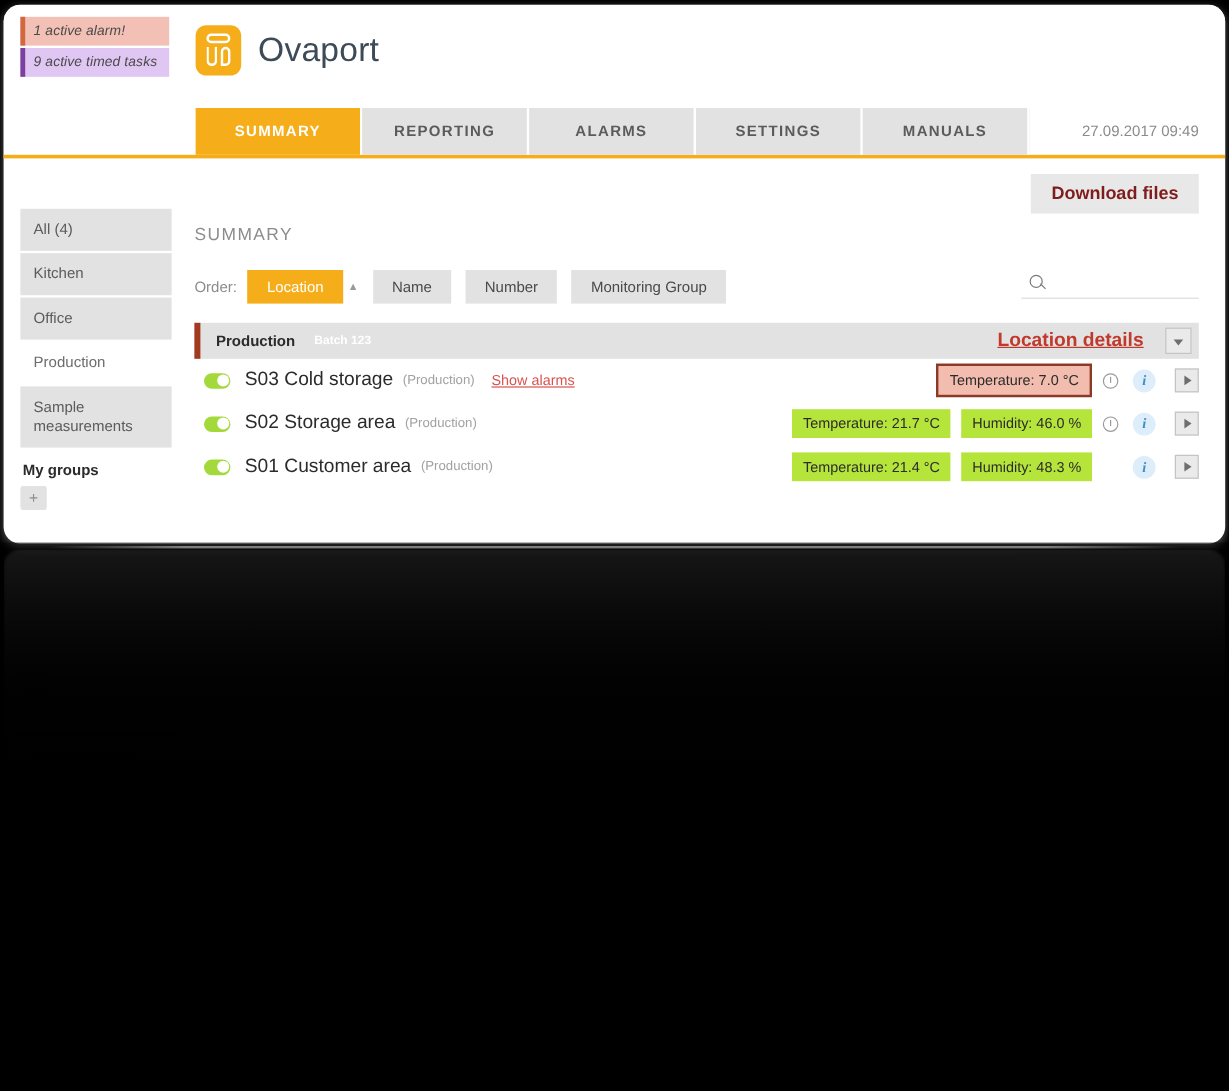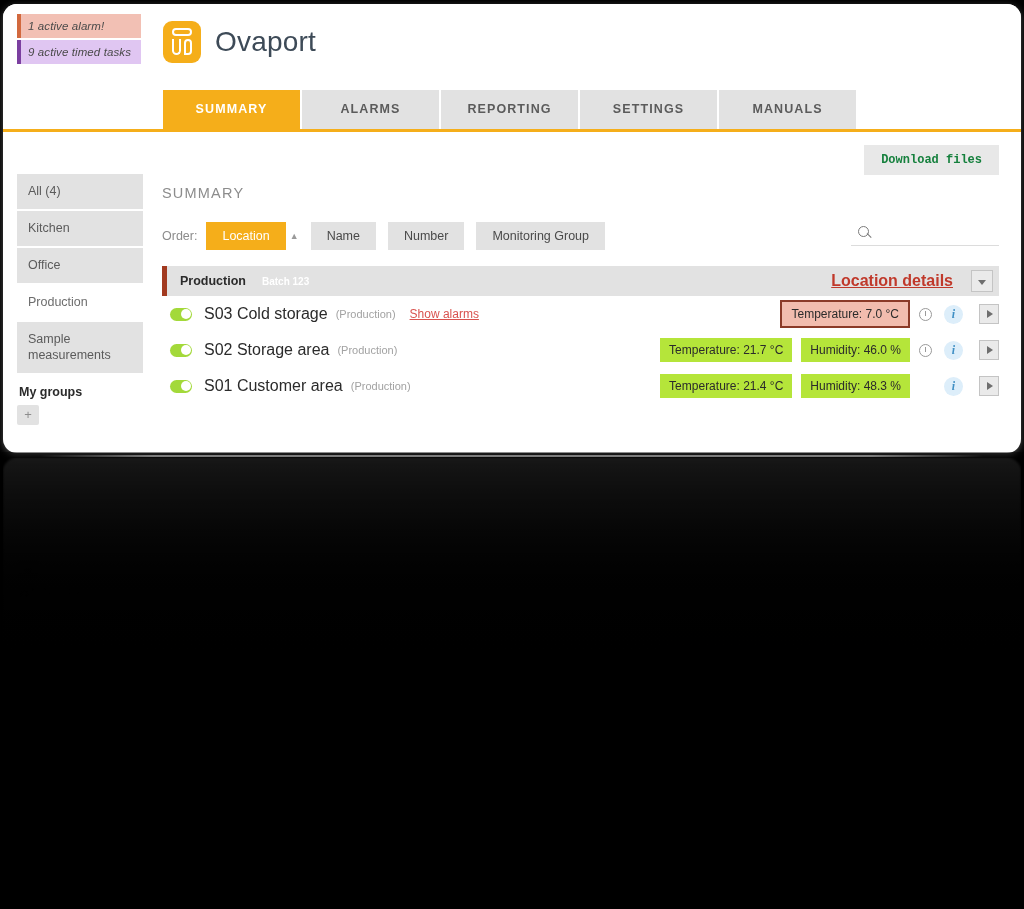"ALARMS" div.tab { order: before "REPORTING" -> after "REPORTING" }
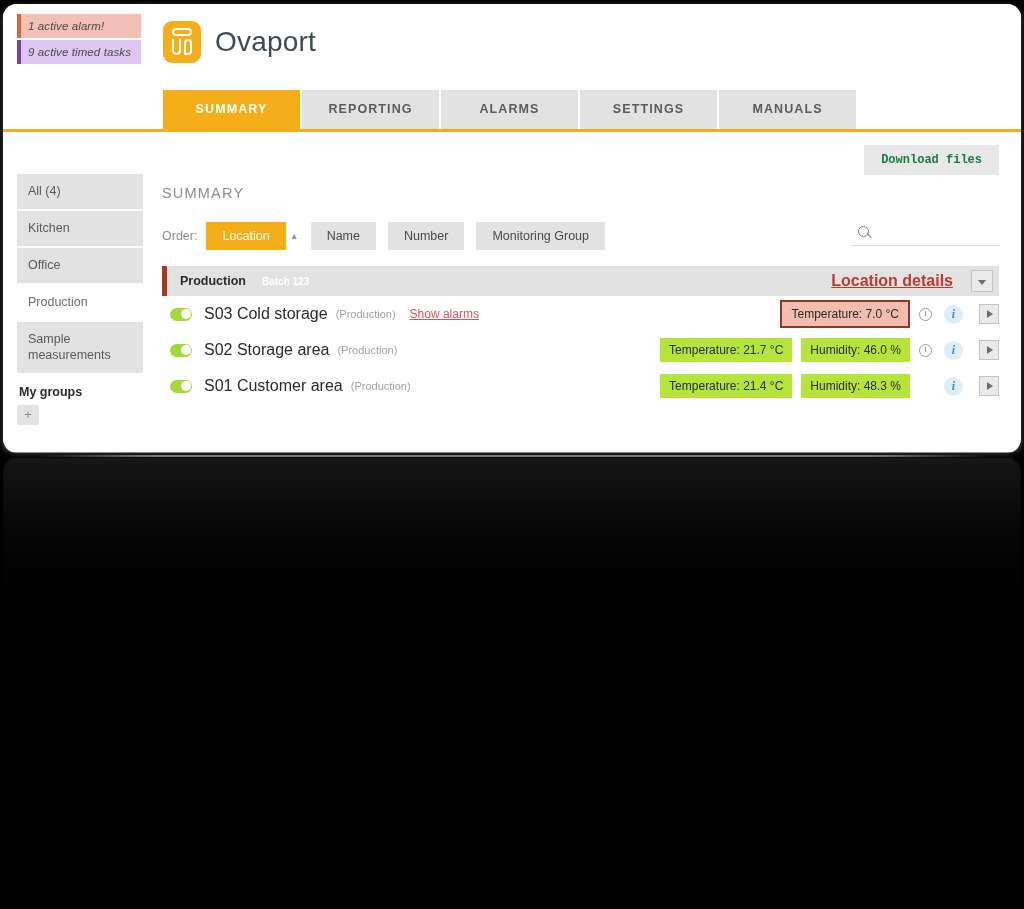"27.09.2017 09:49" div.clock { html: none -> <div>27.09.2017 09:49</div> }
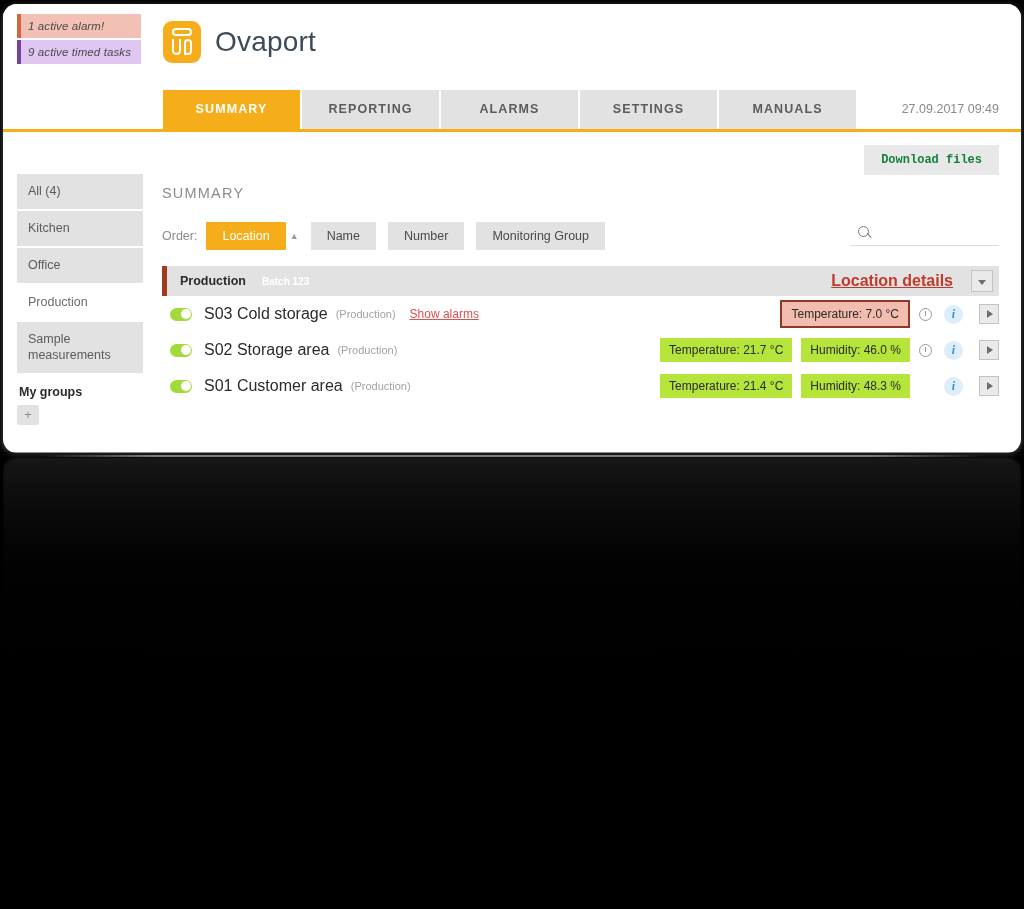"Download files" .dl-btn { color: #15803d -> #7f1d1d; font-family: Liberation Mono, monospace -> Liberation Sans, sans-serif; font-size: 12px -> 15px }
